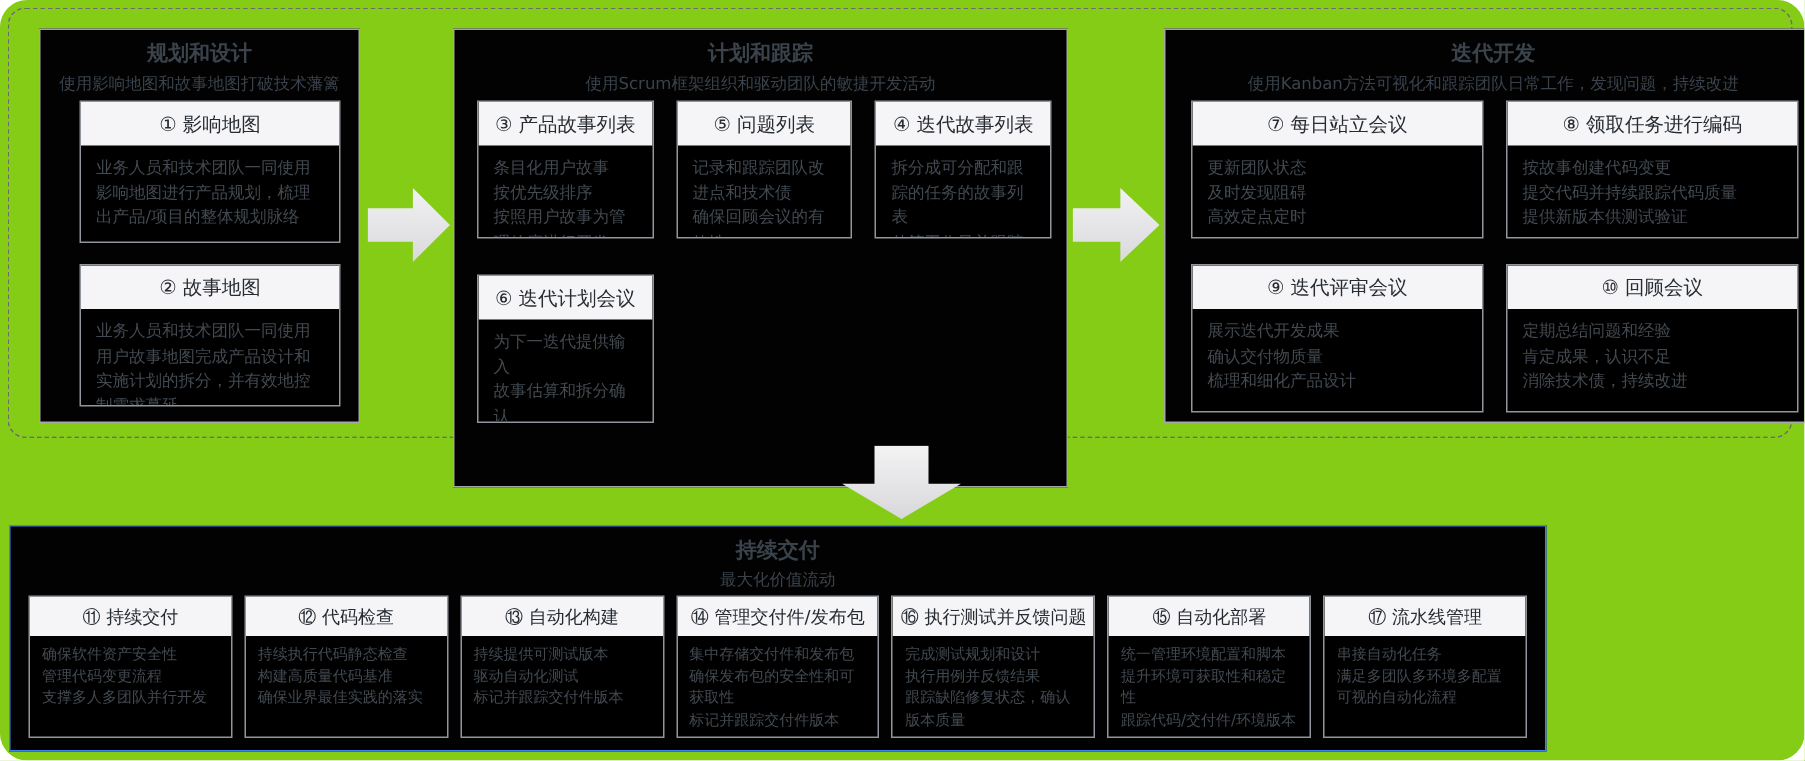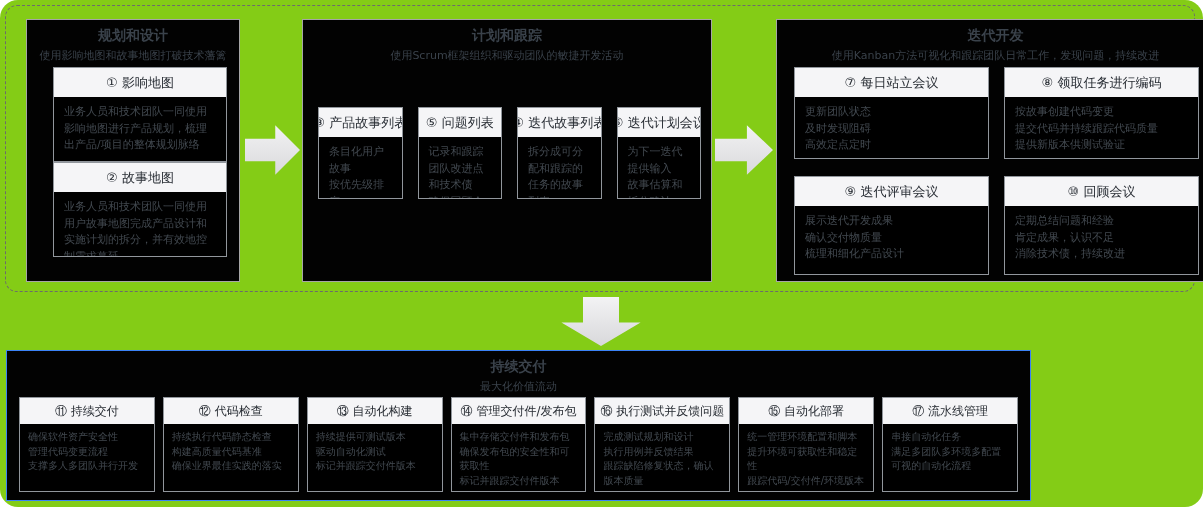"计划和跟踪" #phase2 { height: 263px -> 306px }
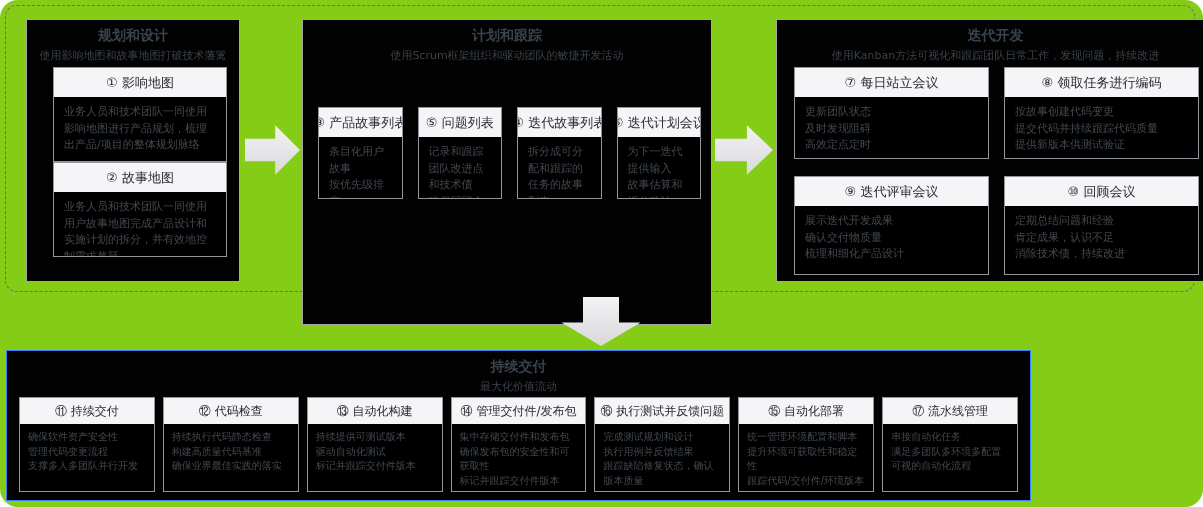"① 影响地图" .p1-boxes { gap: none -> 14px }
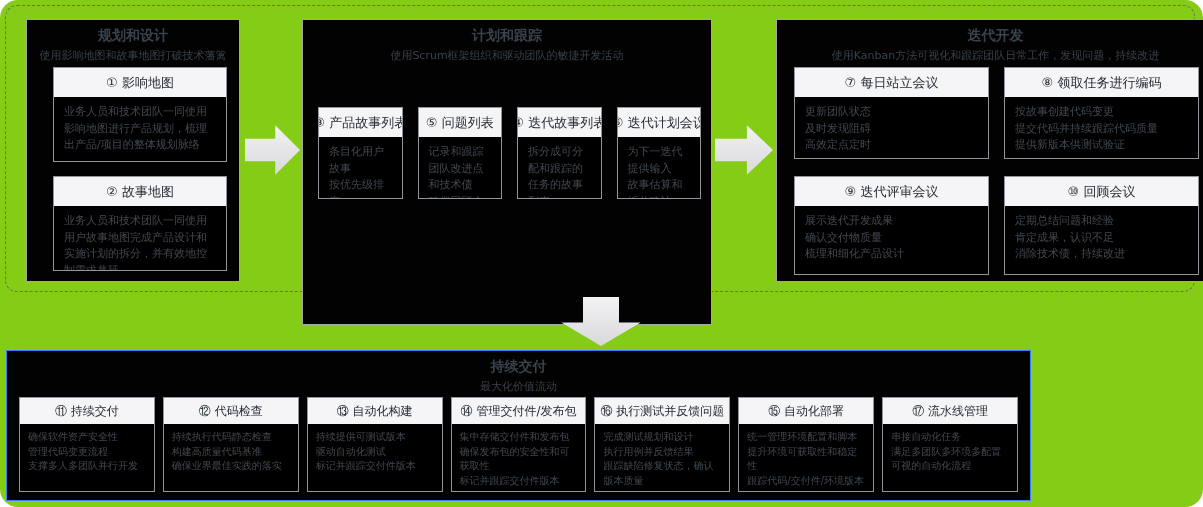"③ 产品故事列表" .p2-boxes { gap: 12px 15px -> 24px 15px; grid-template-columns: 1fr 1fr 1fr 1fr -> 1fr 1fr 1fr; margin-top: 40px -> none }
